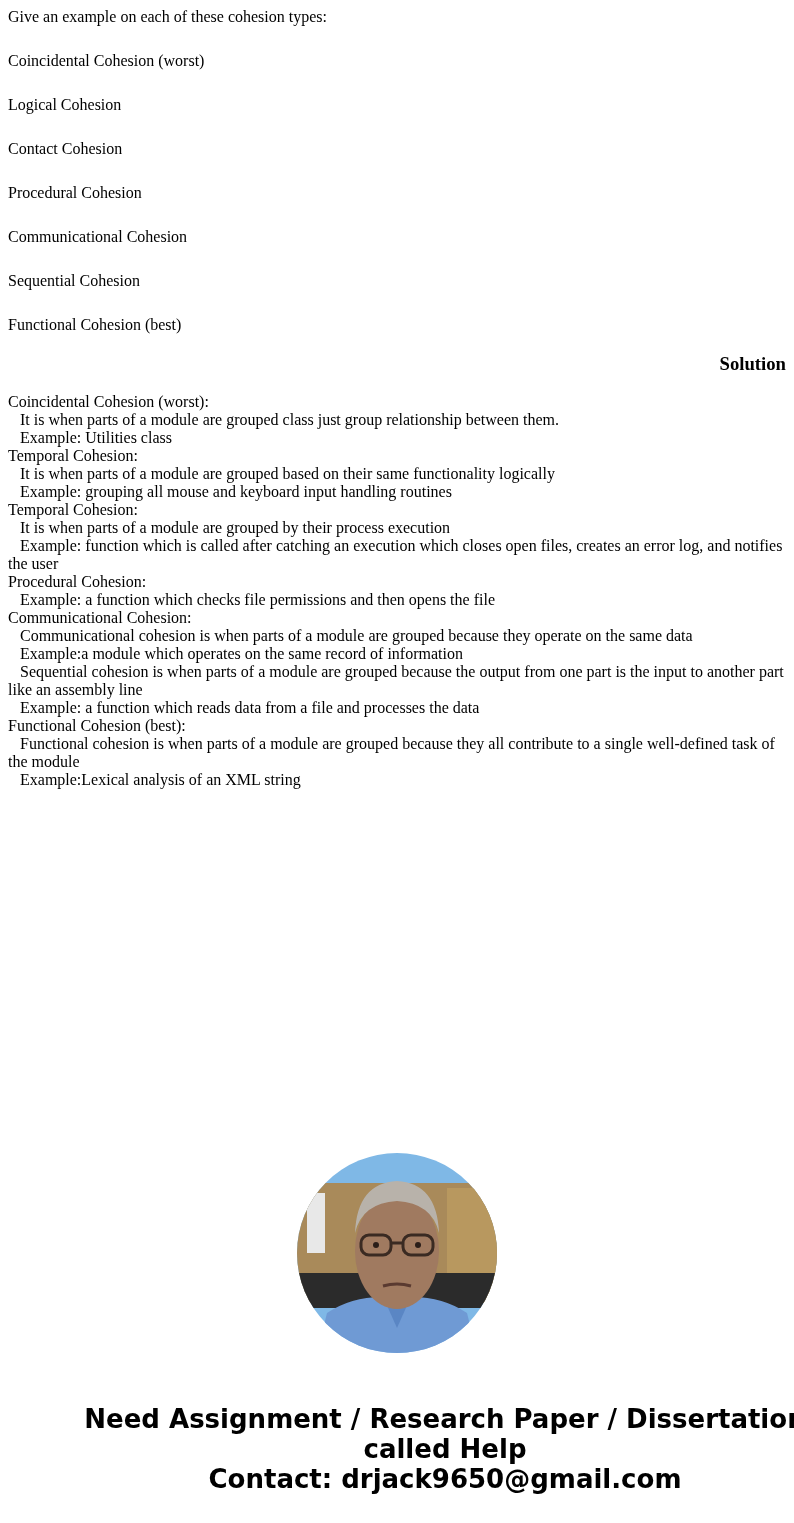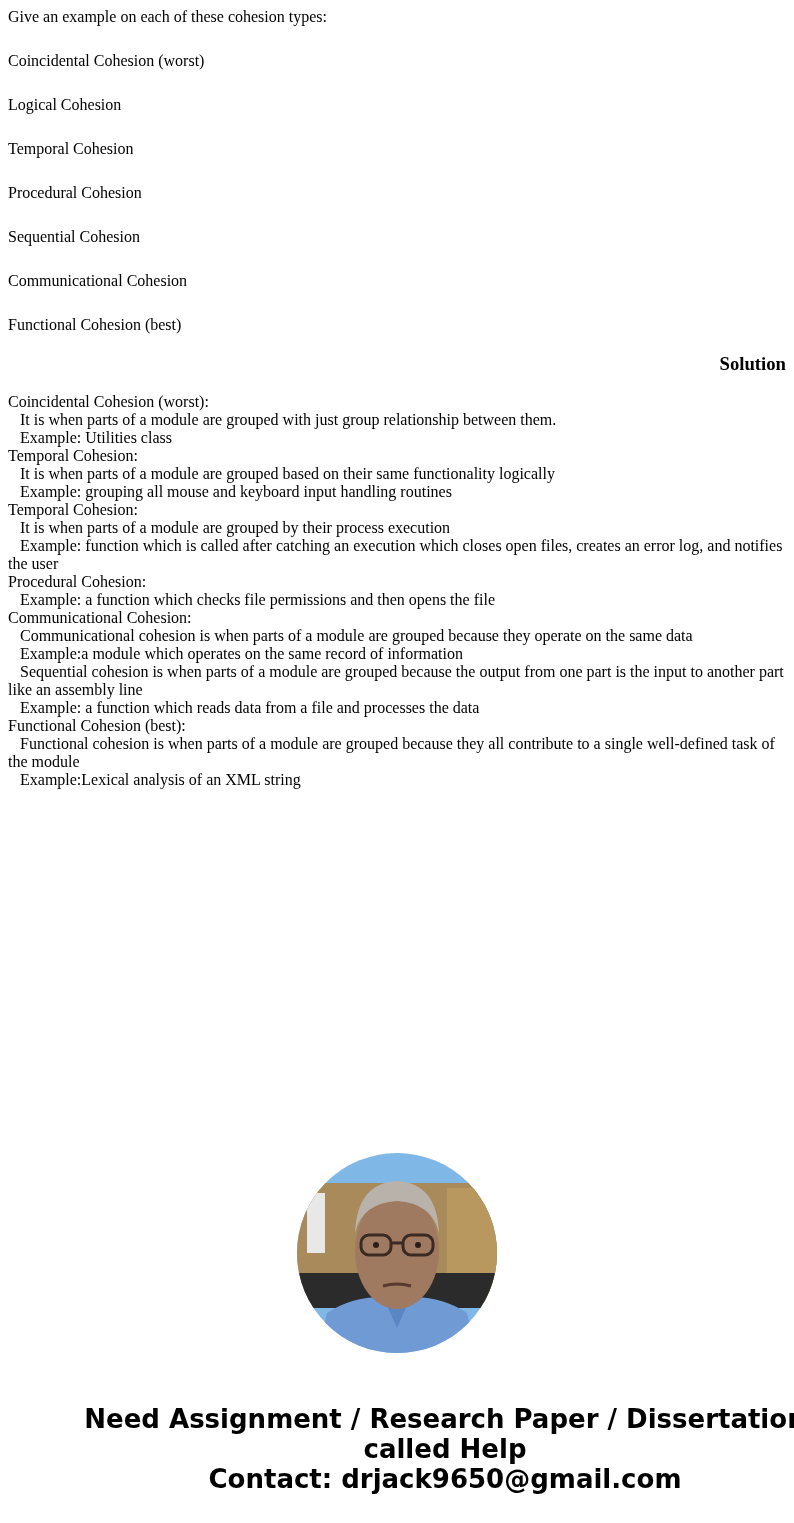"Temporal Cohesion" p.q-item { text: Temporal -> Contact }
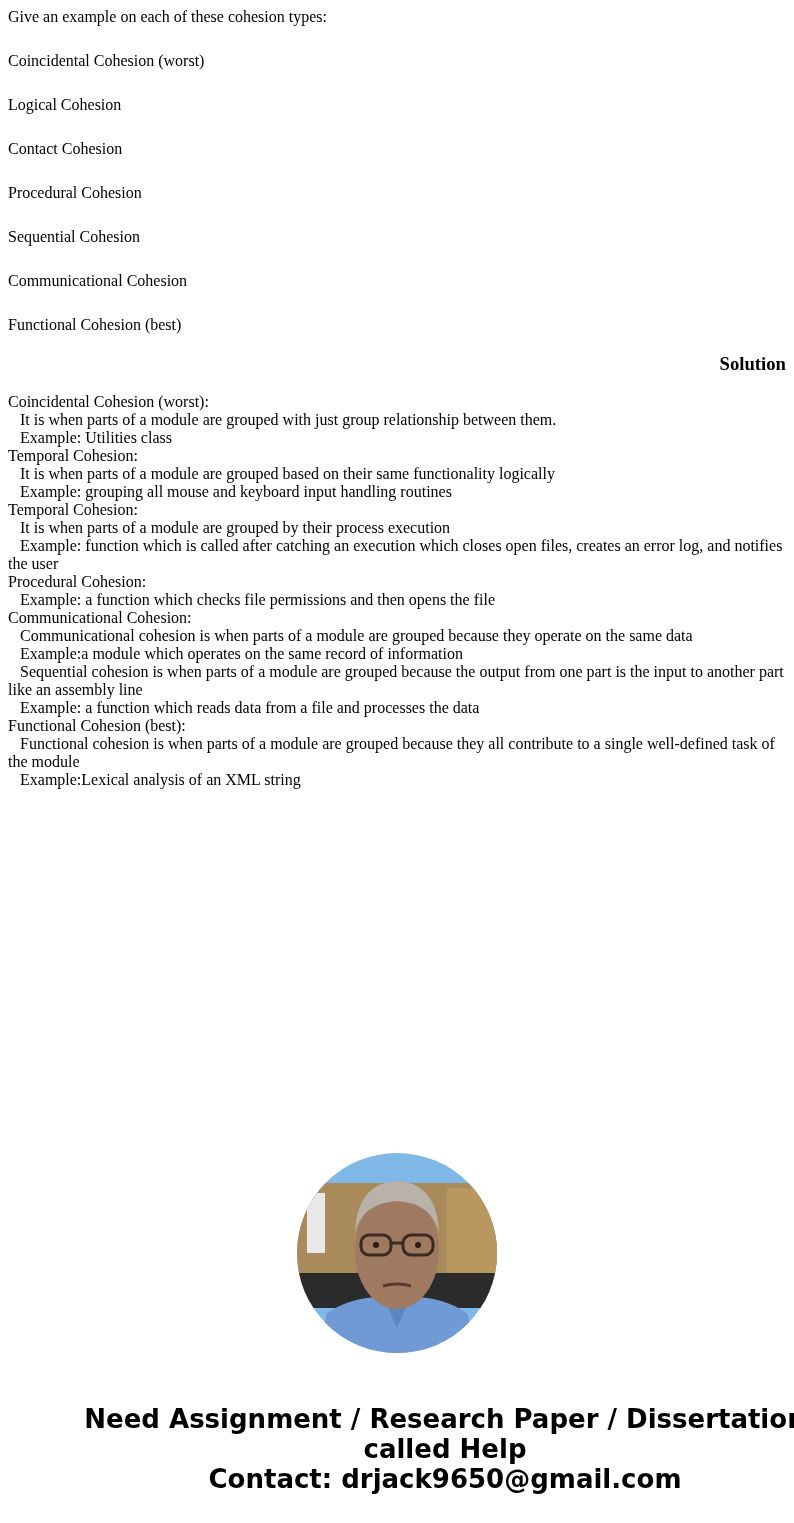"Sequential Cohesion" p.q-item { order: before "Communicational Cohesion" -> after "Communicational Cohesion" }
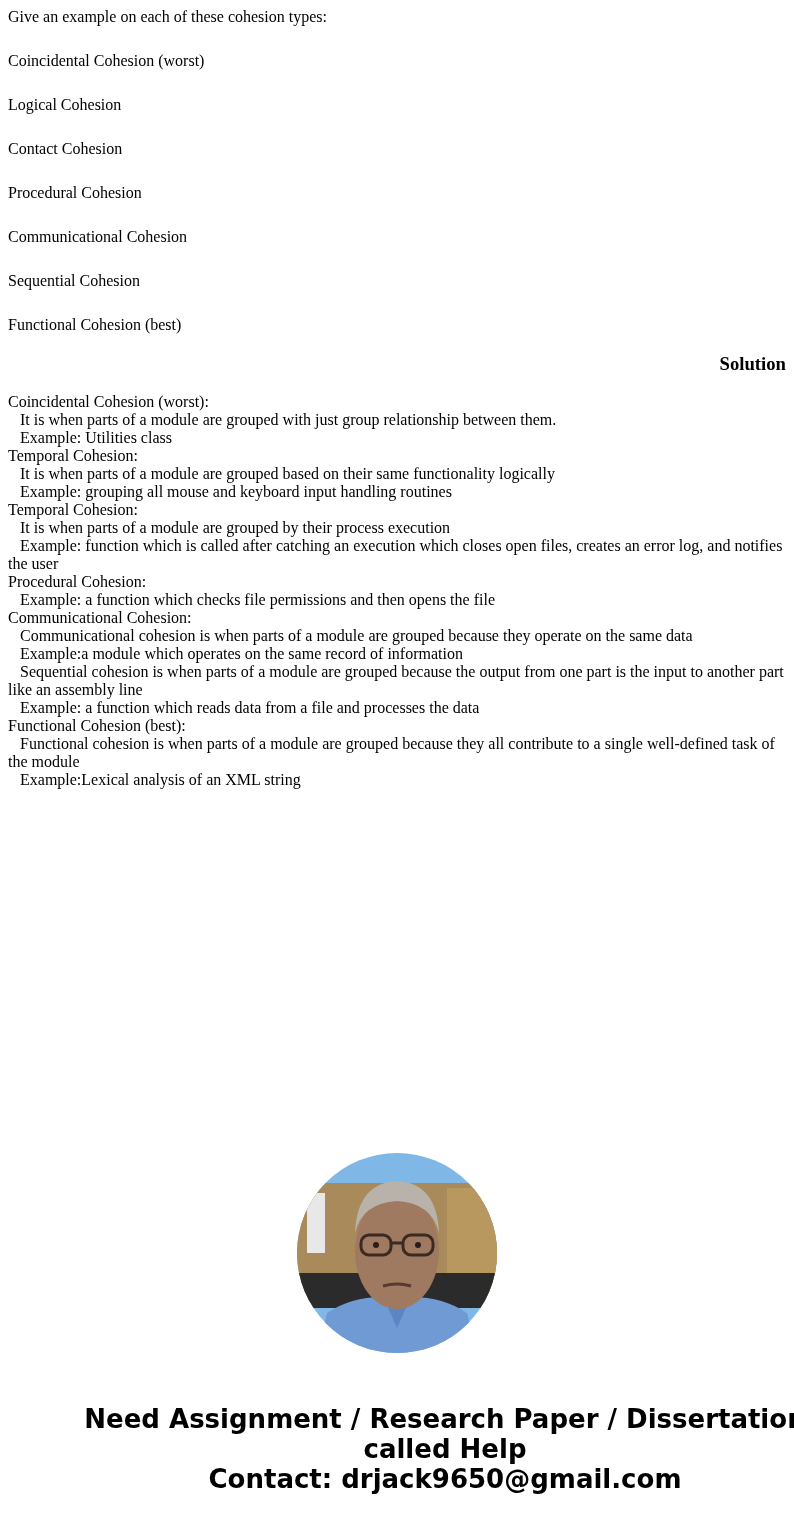"It is when parts of a module are grouped with" span.sol-line { text: with -> class }
